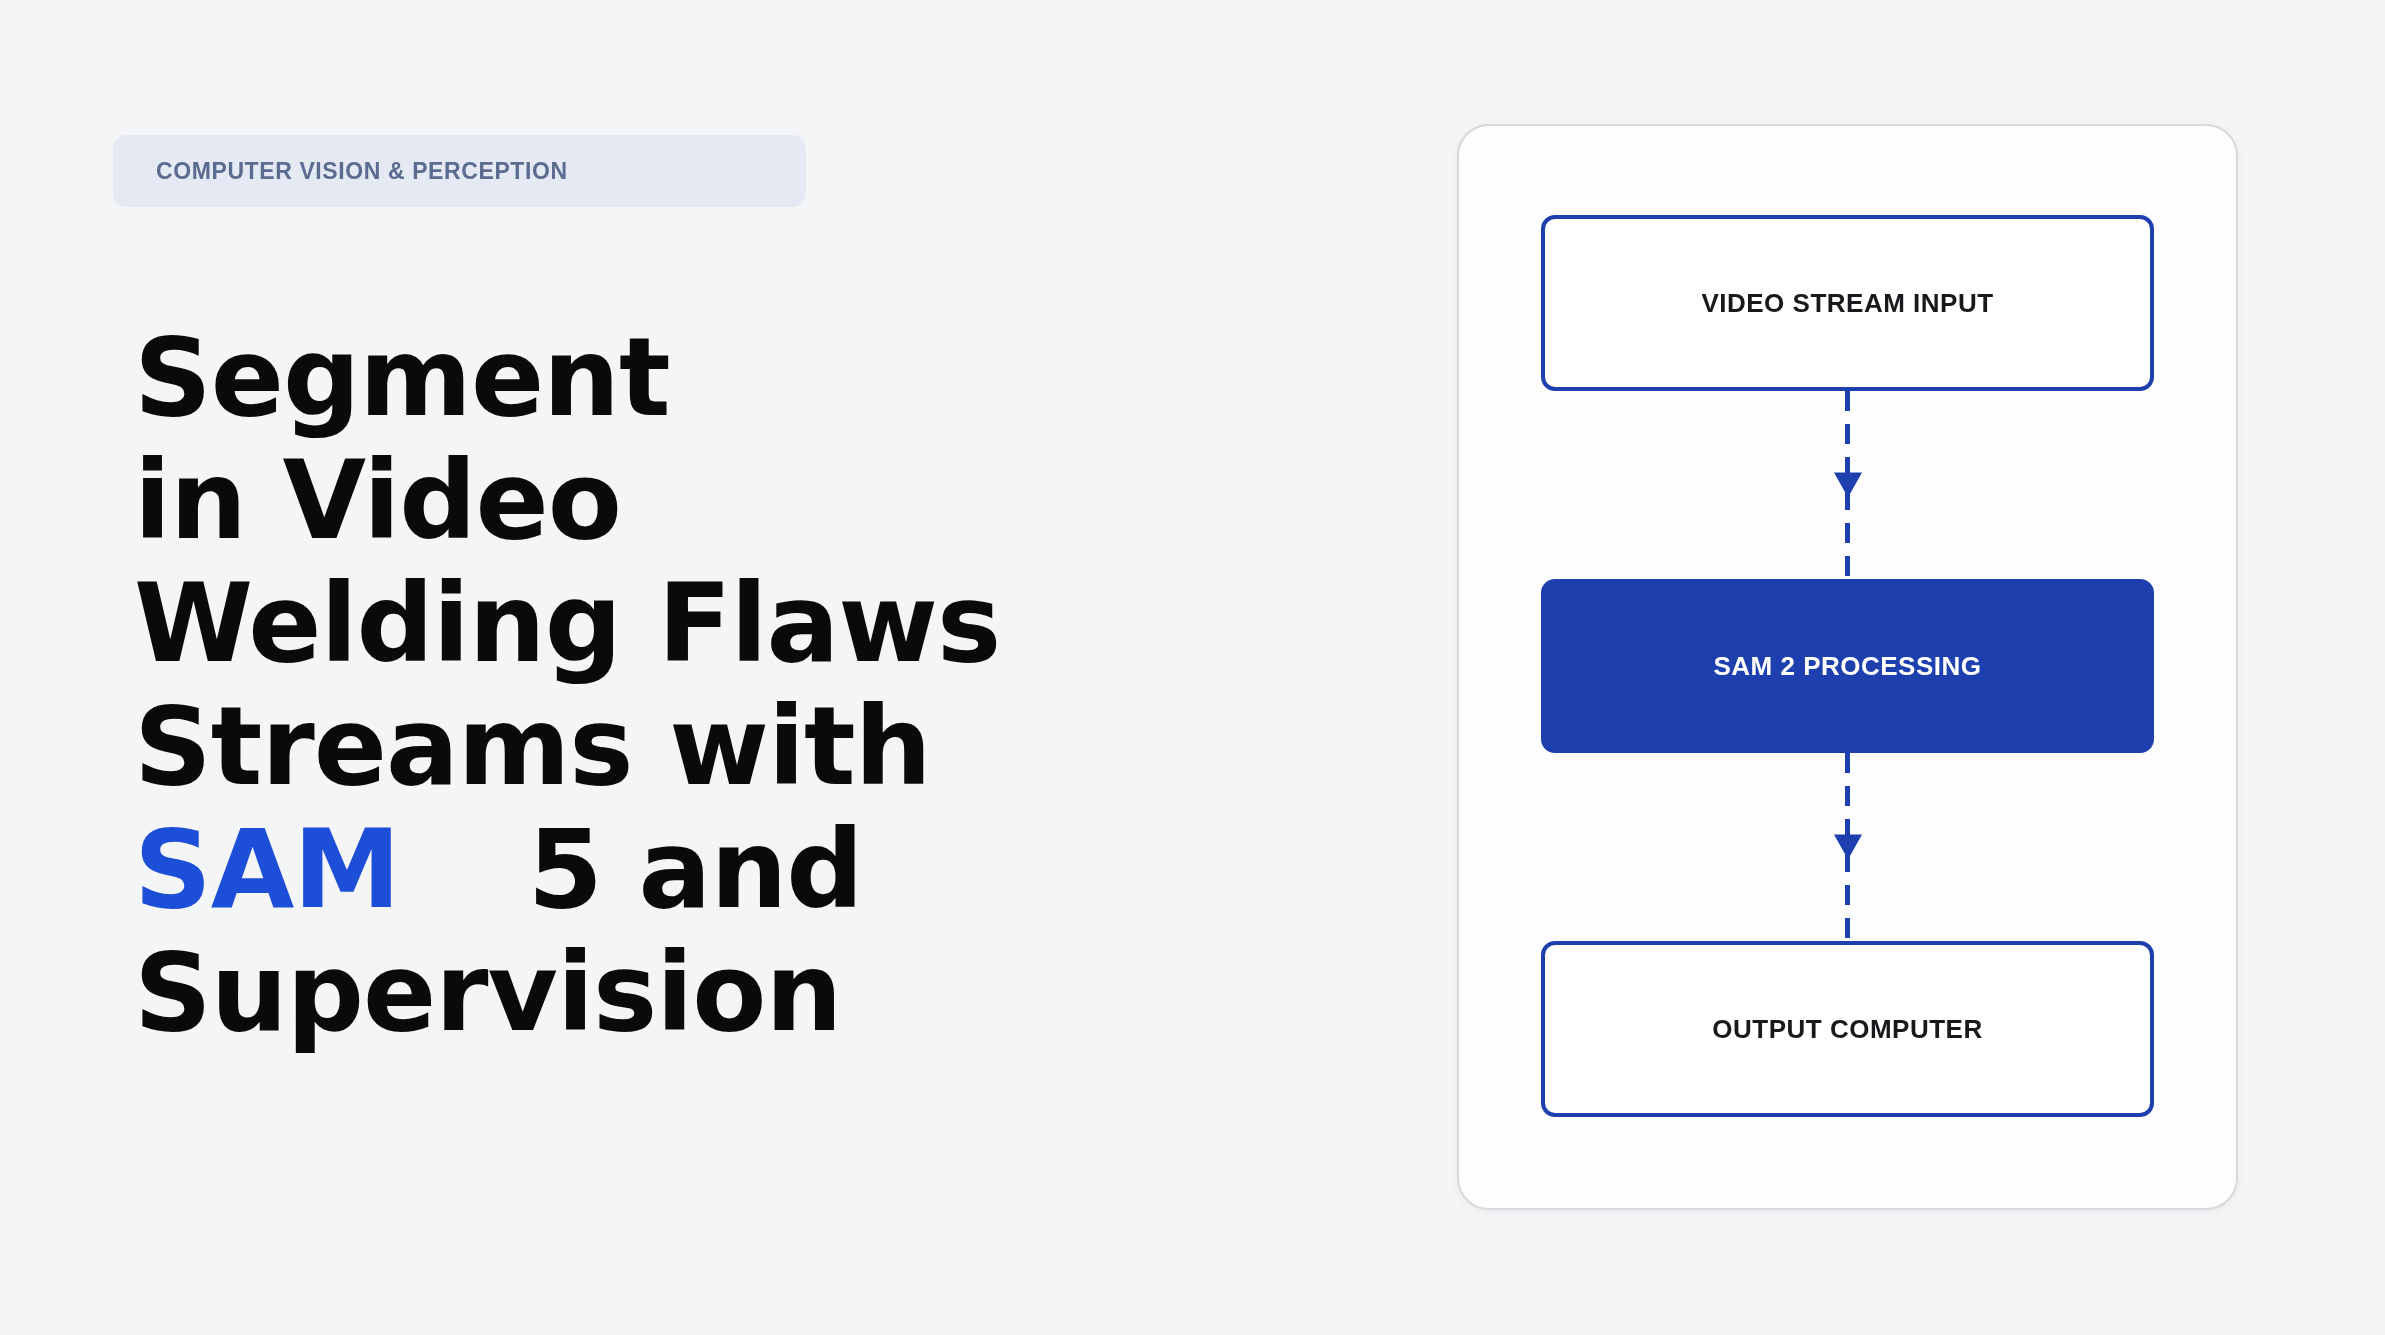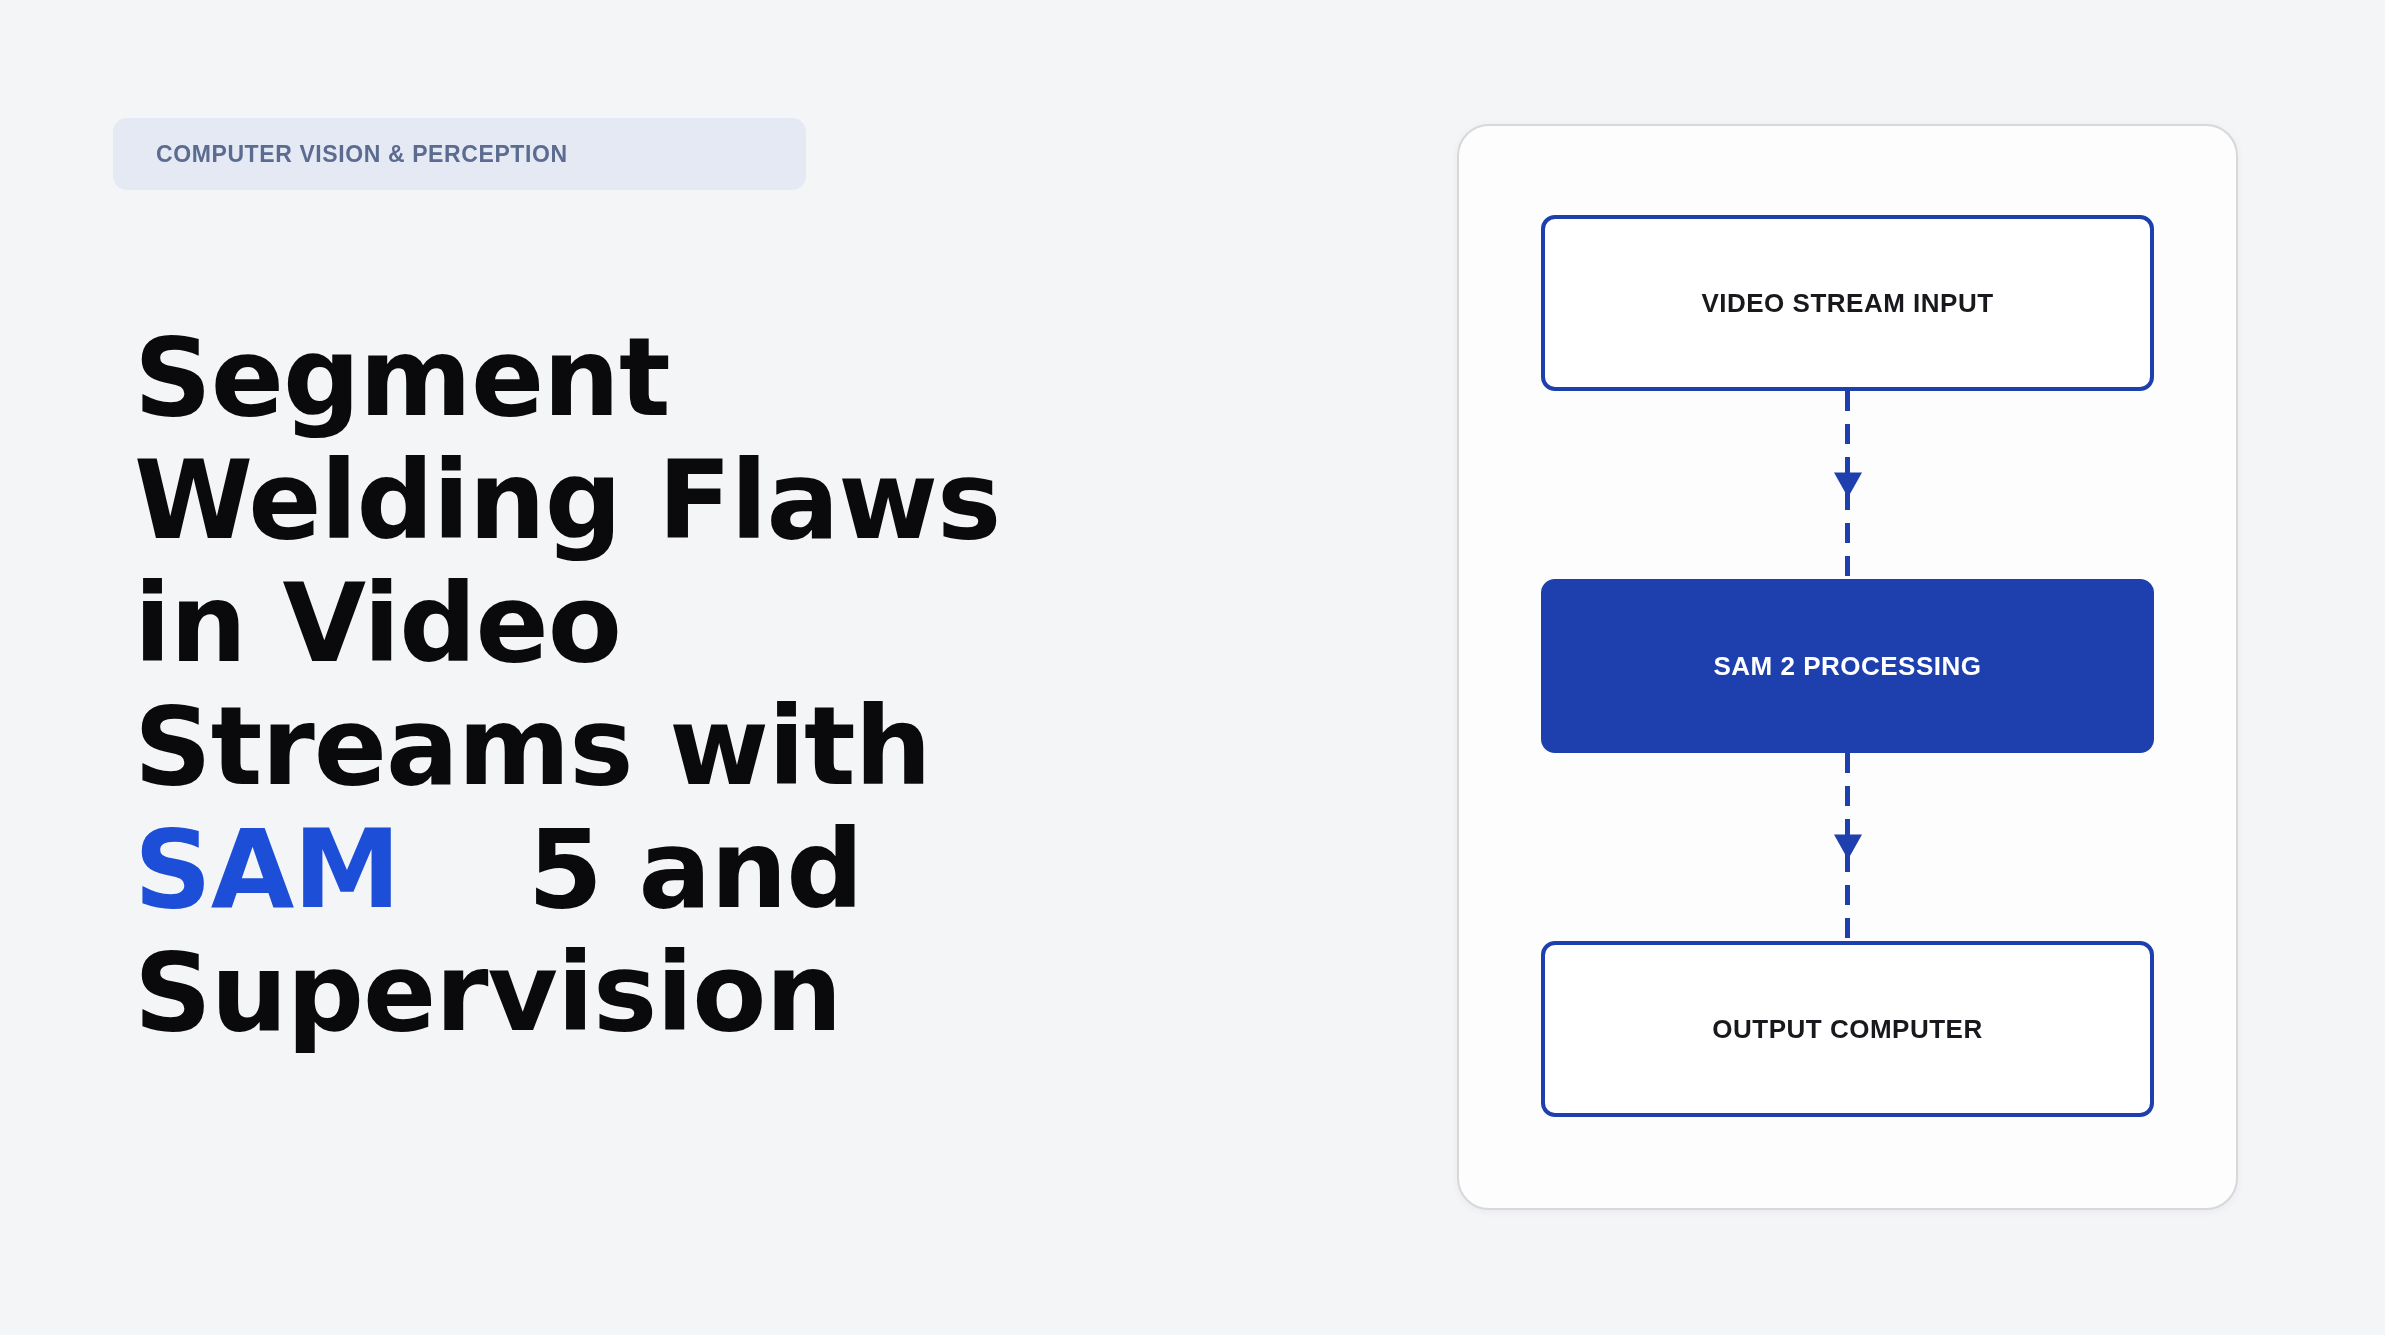"COMPUTER VISION & PERCEPTION" .badge { top: 118px -> 135px }
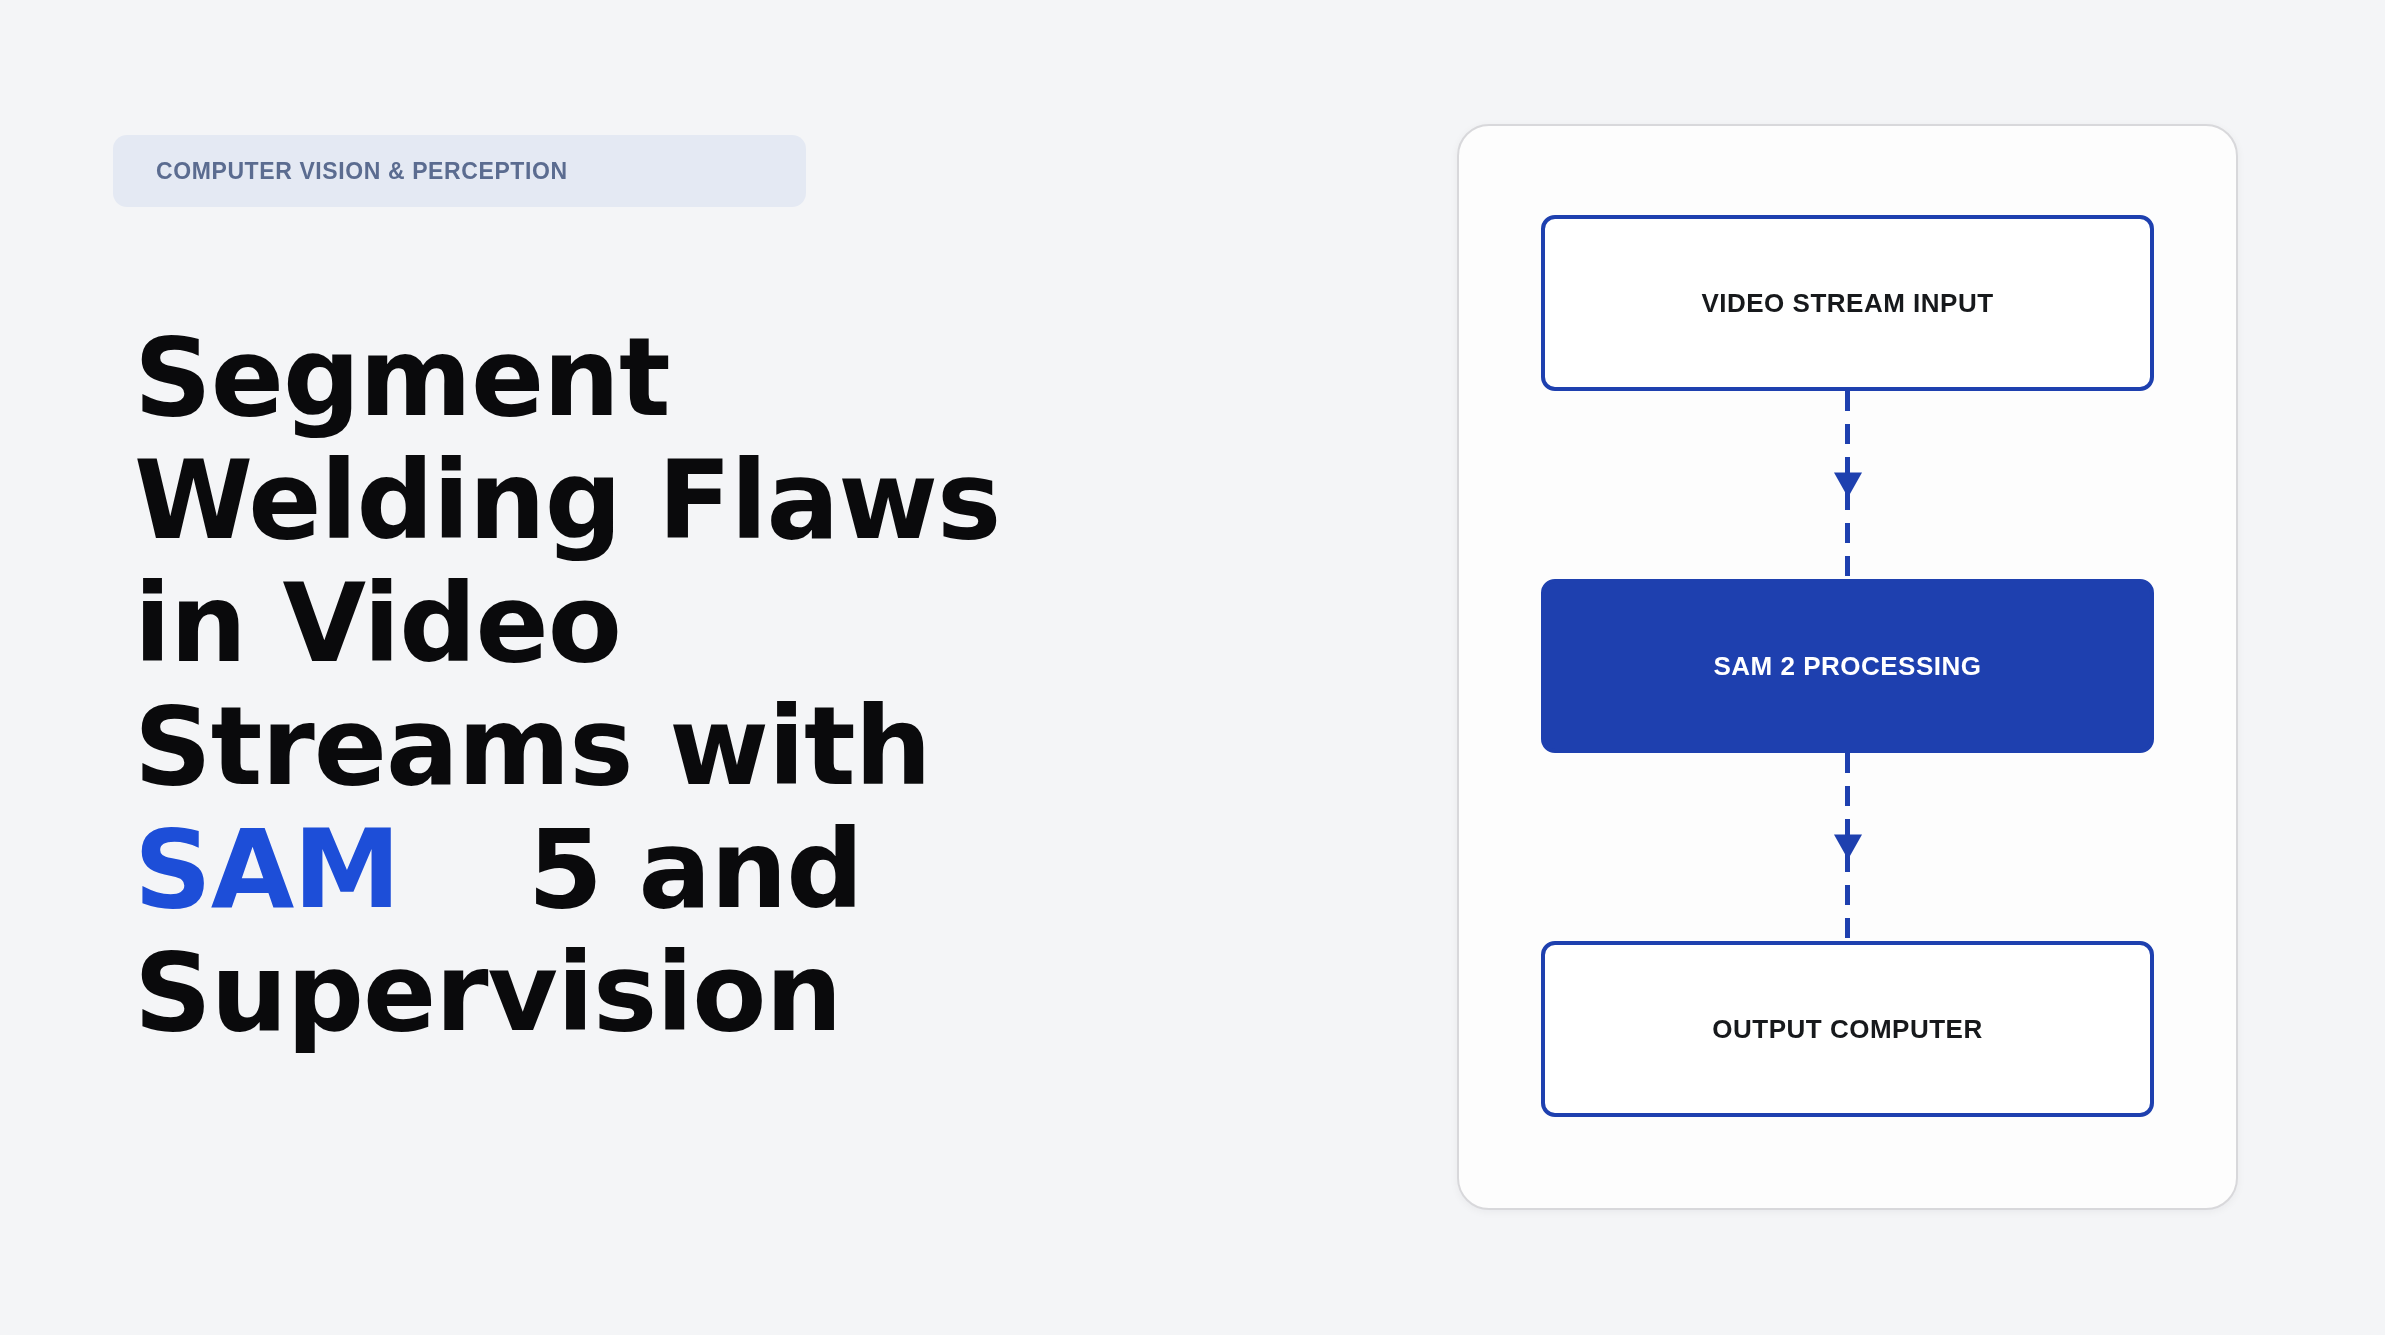"Welding Flaws" div.title-line { order: before "in Video" -> after "in Video" }
